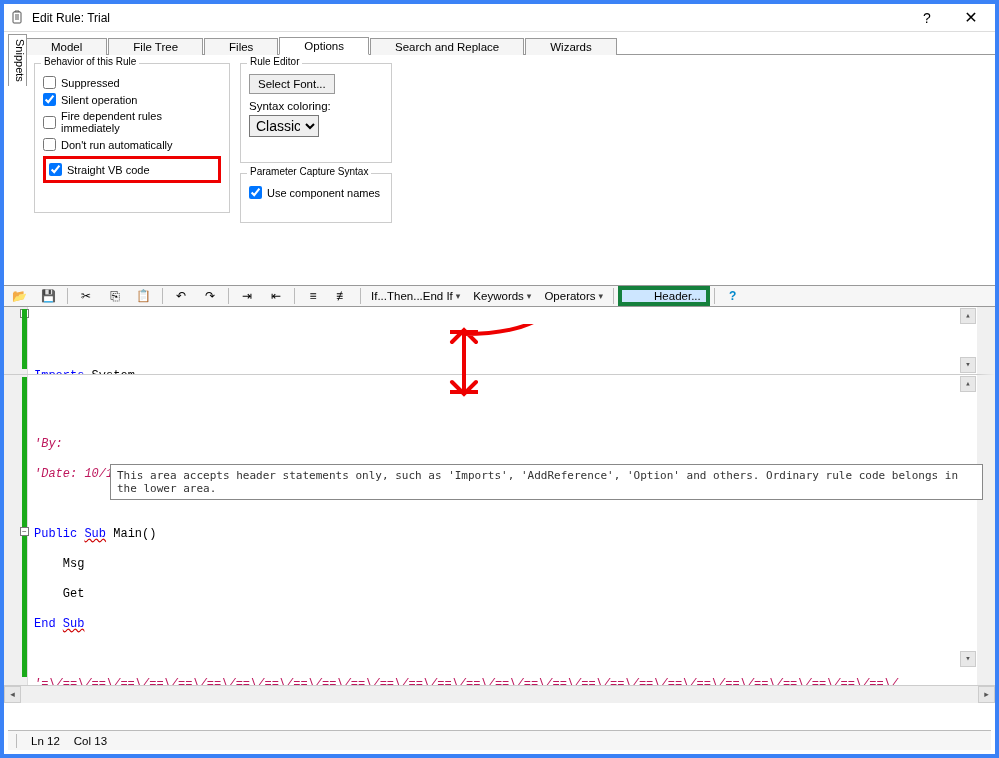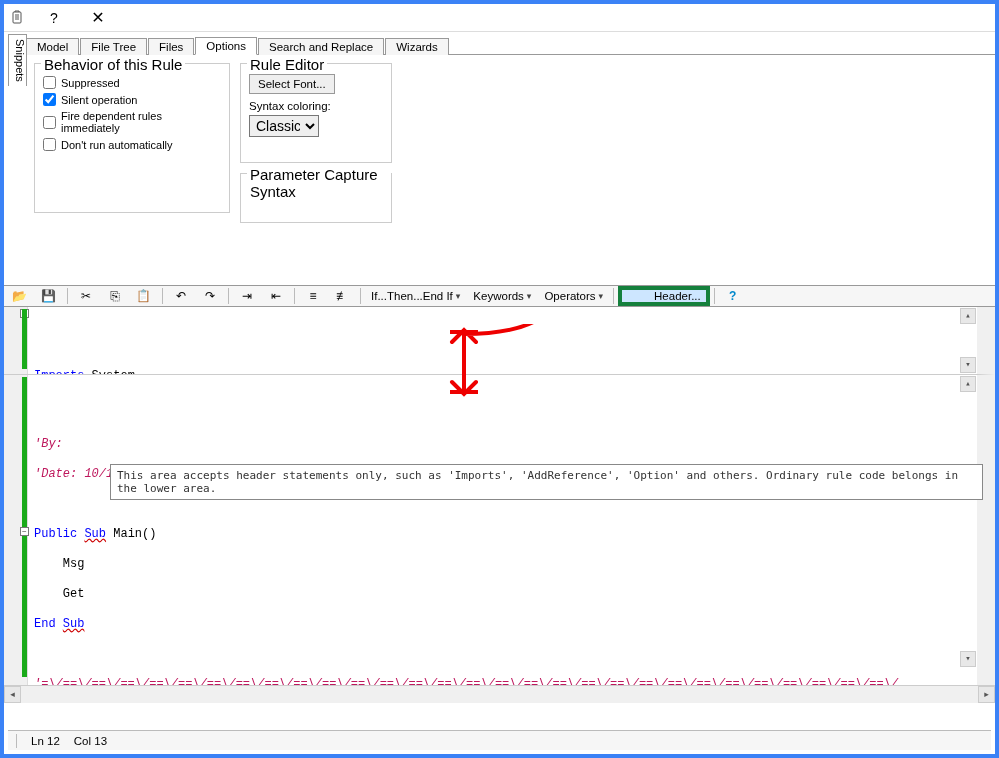"Edit Rule: Trial" span.title { html: none -> <span>Edit Rule: Trial</span> }
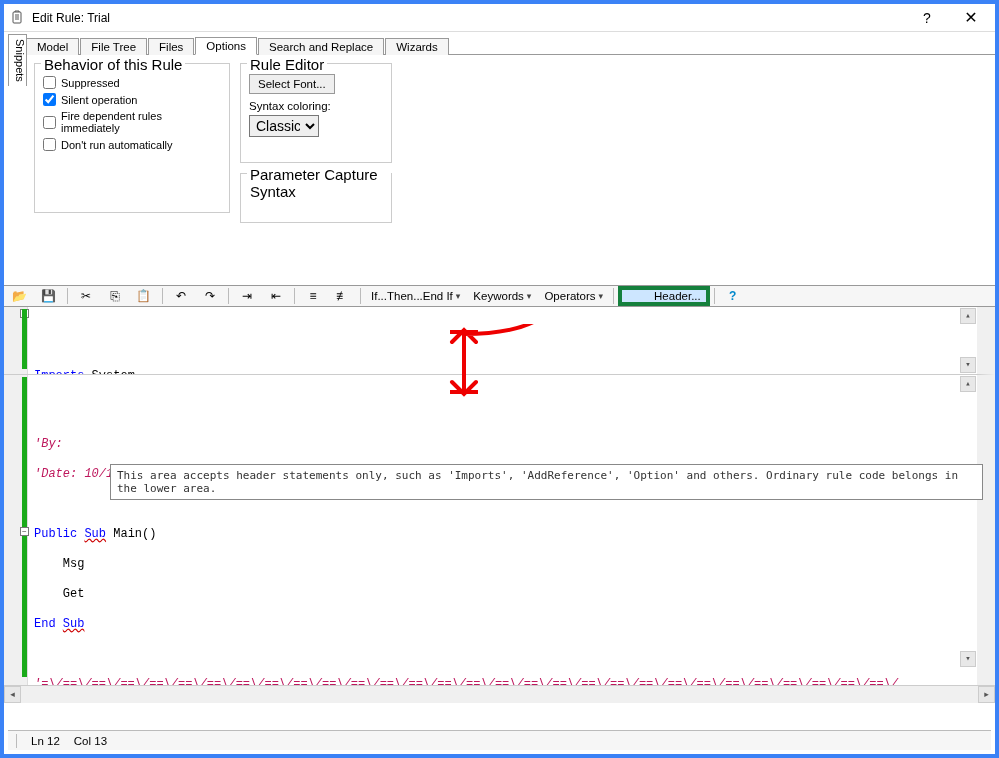"Model" .tab { padding: 2px 10px -> 2px 24px }
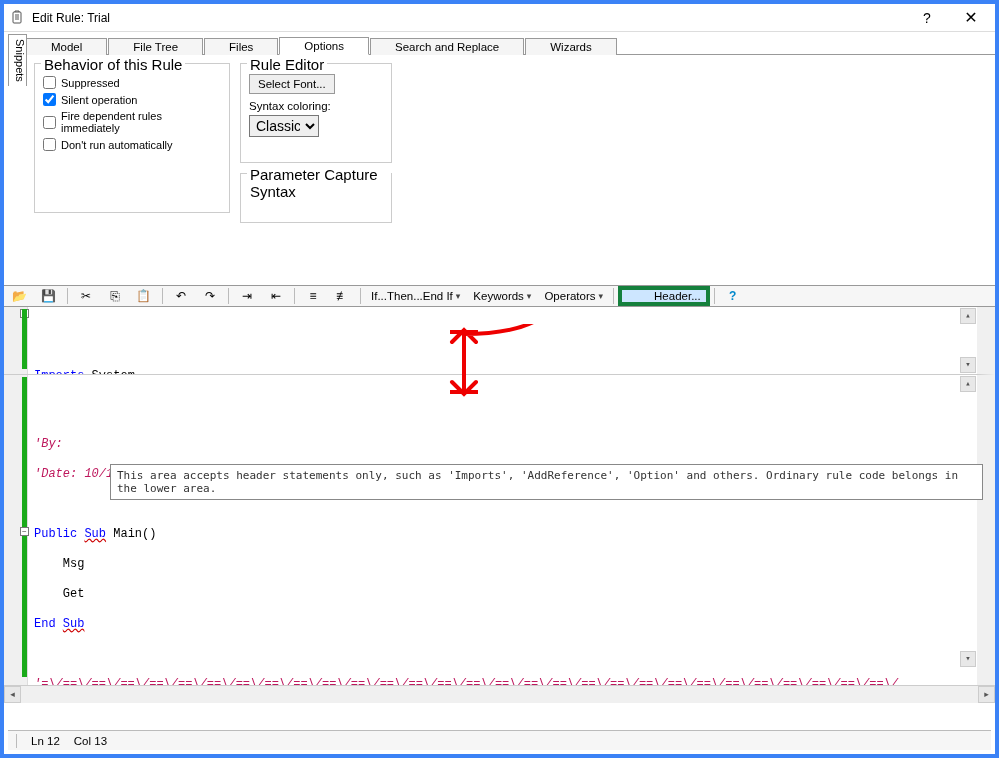"Behavior of this Rule" .groupbox .legend { font-size: 15px -> 10px }
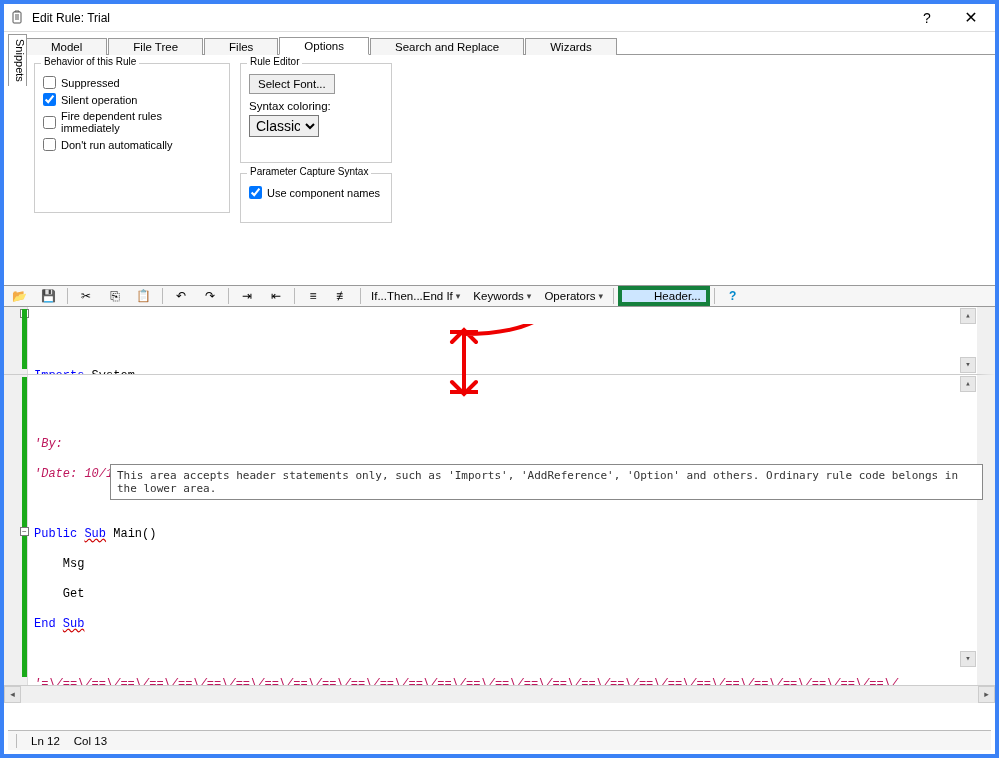"Straight VB code" div.redbox { html: none -> <div> <label> <input> <span>Straight VB code</span> </label> </div> }
